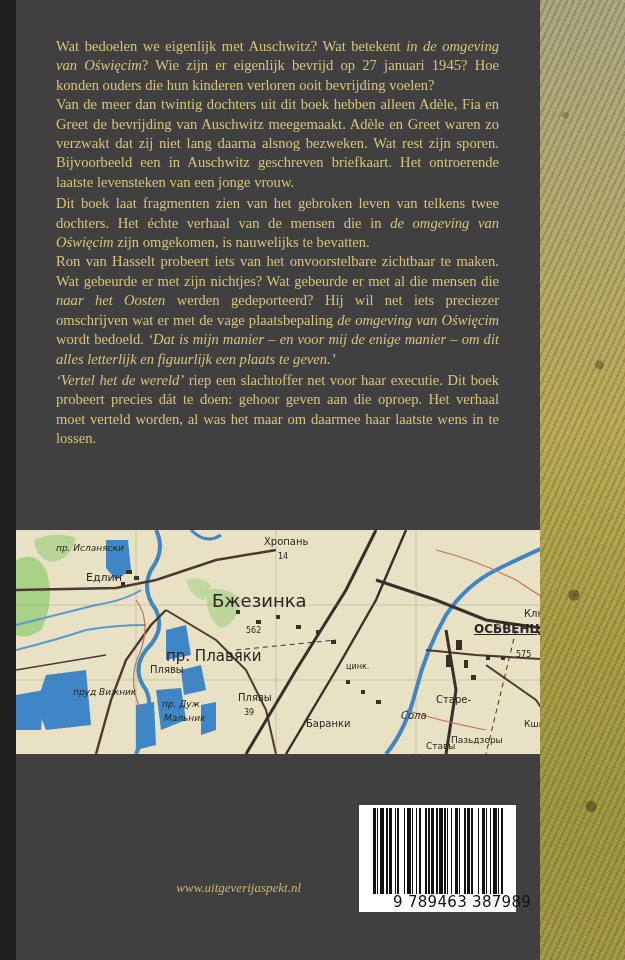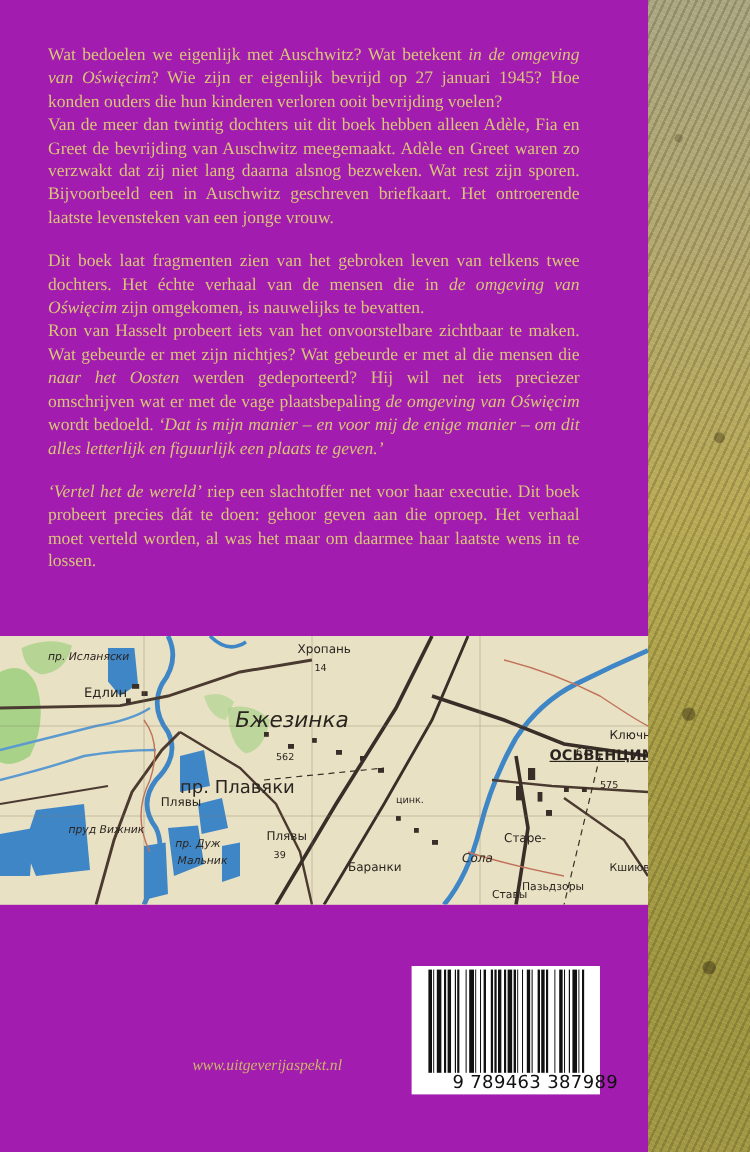"Wat bedoelen we eigenlijk met" .cover { background: #a21caf -> #404040; left: 0 -> 16px }
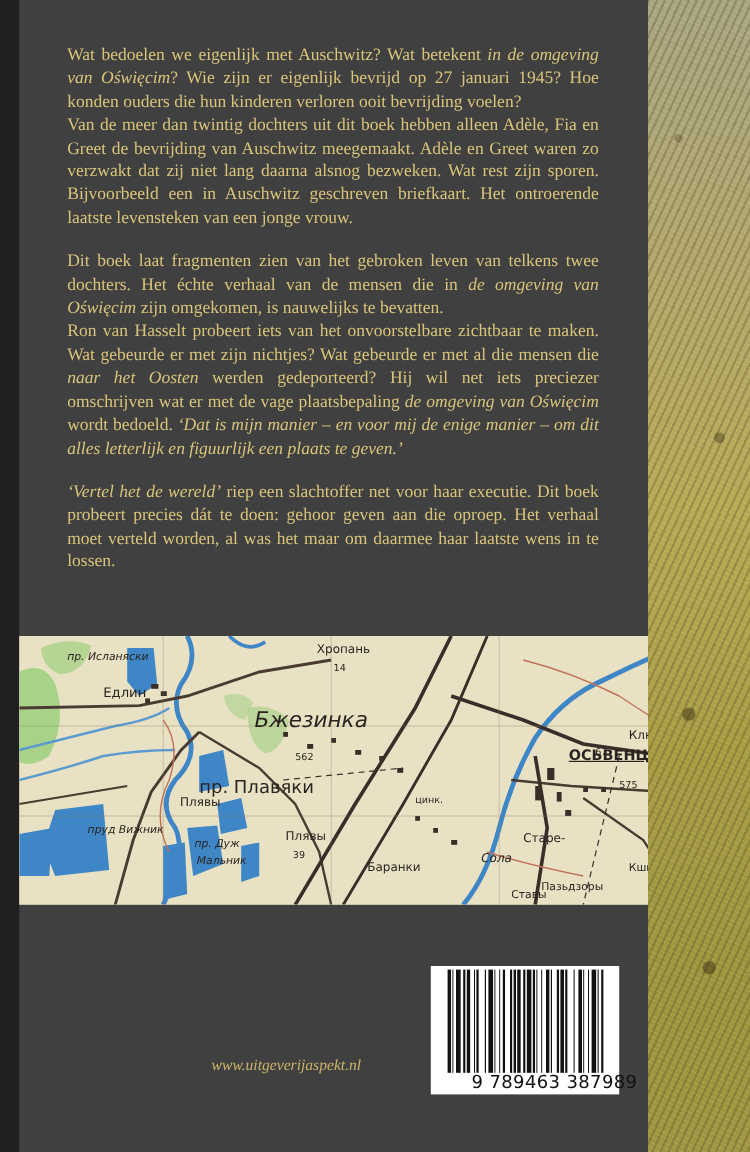"Dit boek laat fragmenten zien" .text-block p.gap { margin-top: 17px -> 2px }
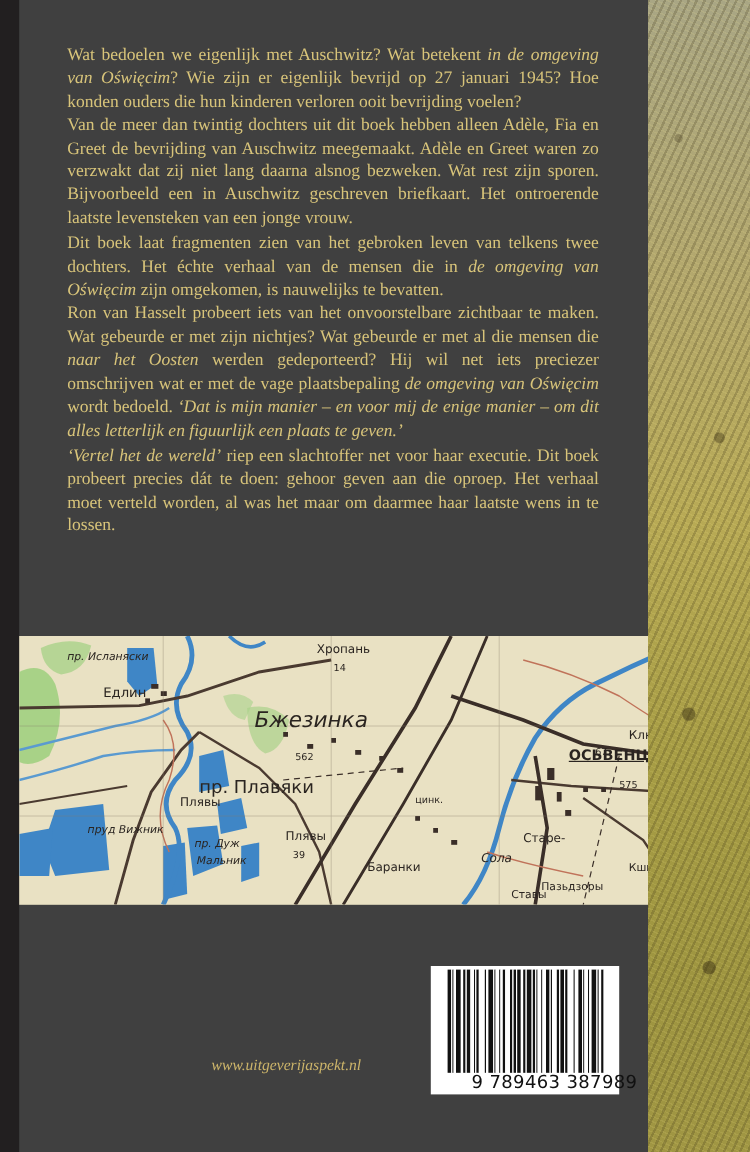"Бжезинка" div.map-label { font-style: italic -> none }
